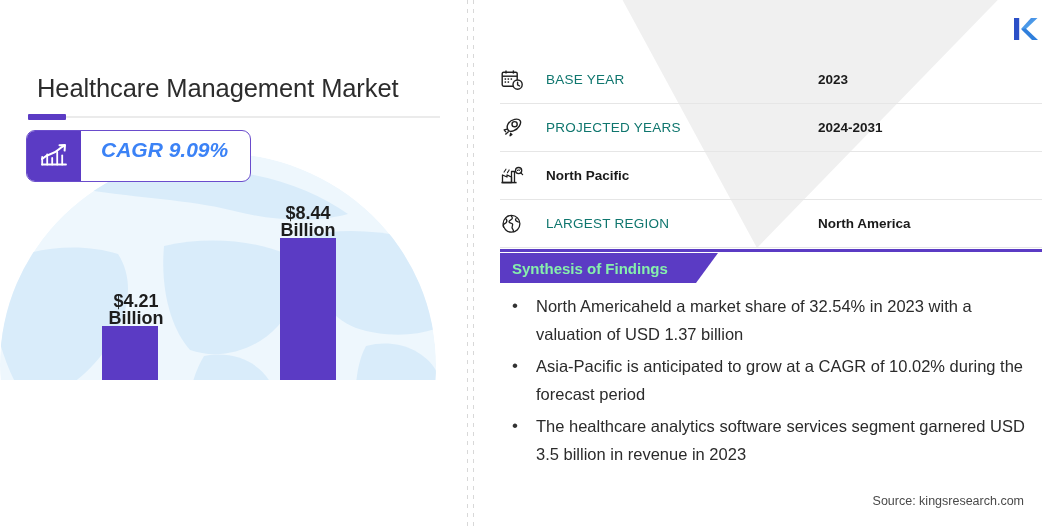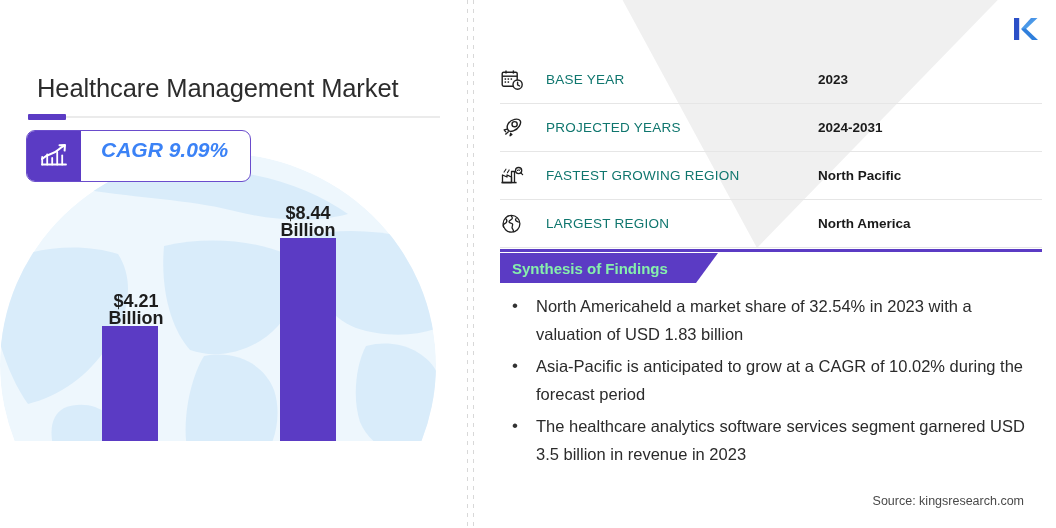"Healthcare Management Market" .left-panel { height: 441px -> 380px }
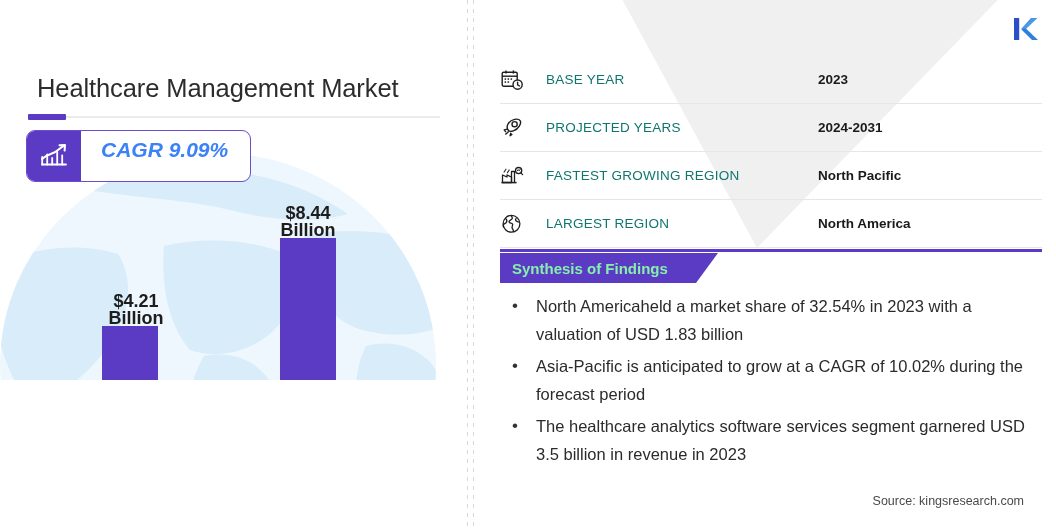"FASTEST GROWING REGION" div.fact-label { html: <div>FASTEST GROWING REGION</div> -> none }
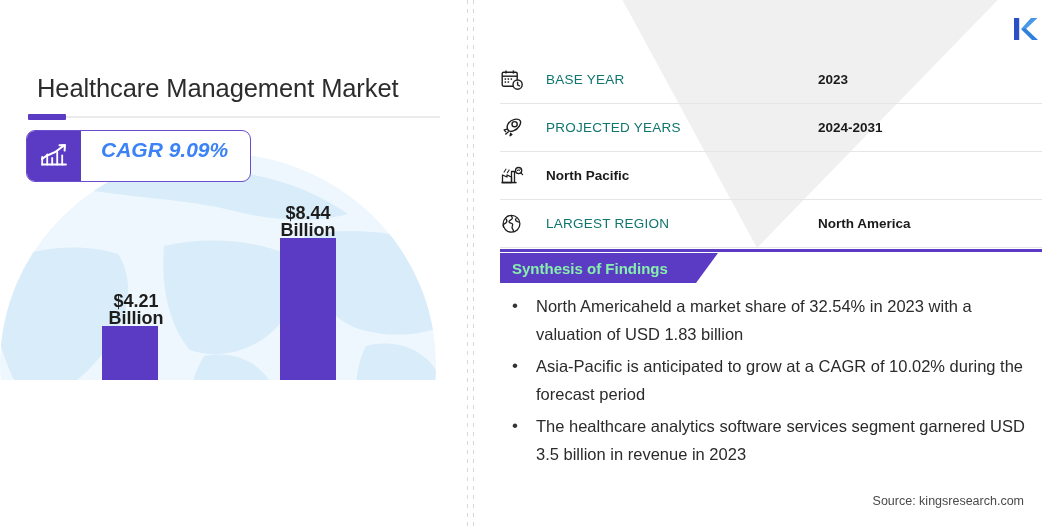"North Americaheld a market share" div.finding-text { text: 1.83 -> 1.37 }
